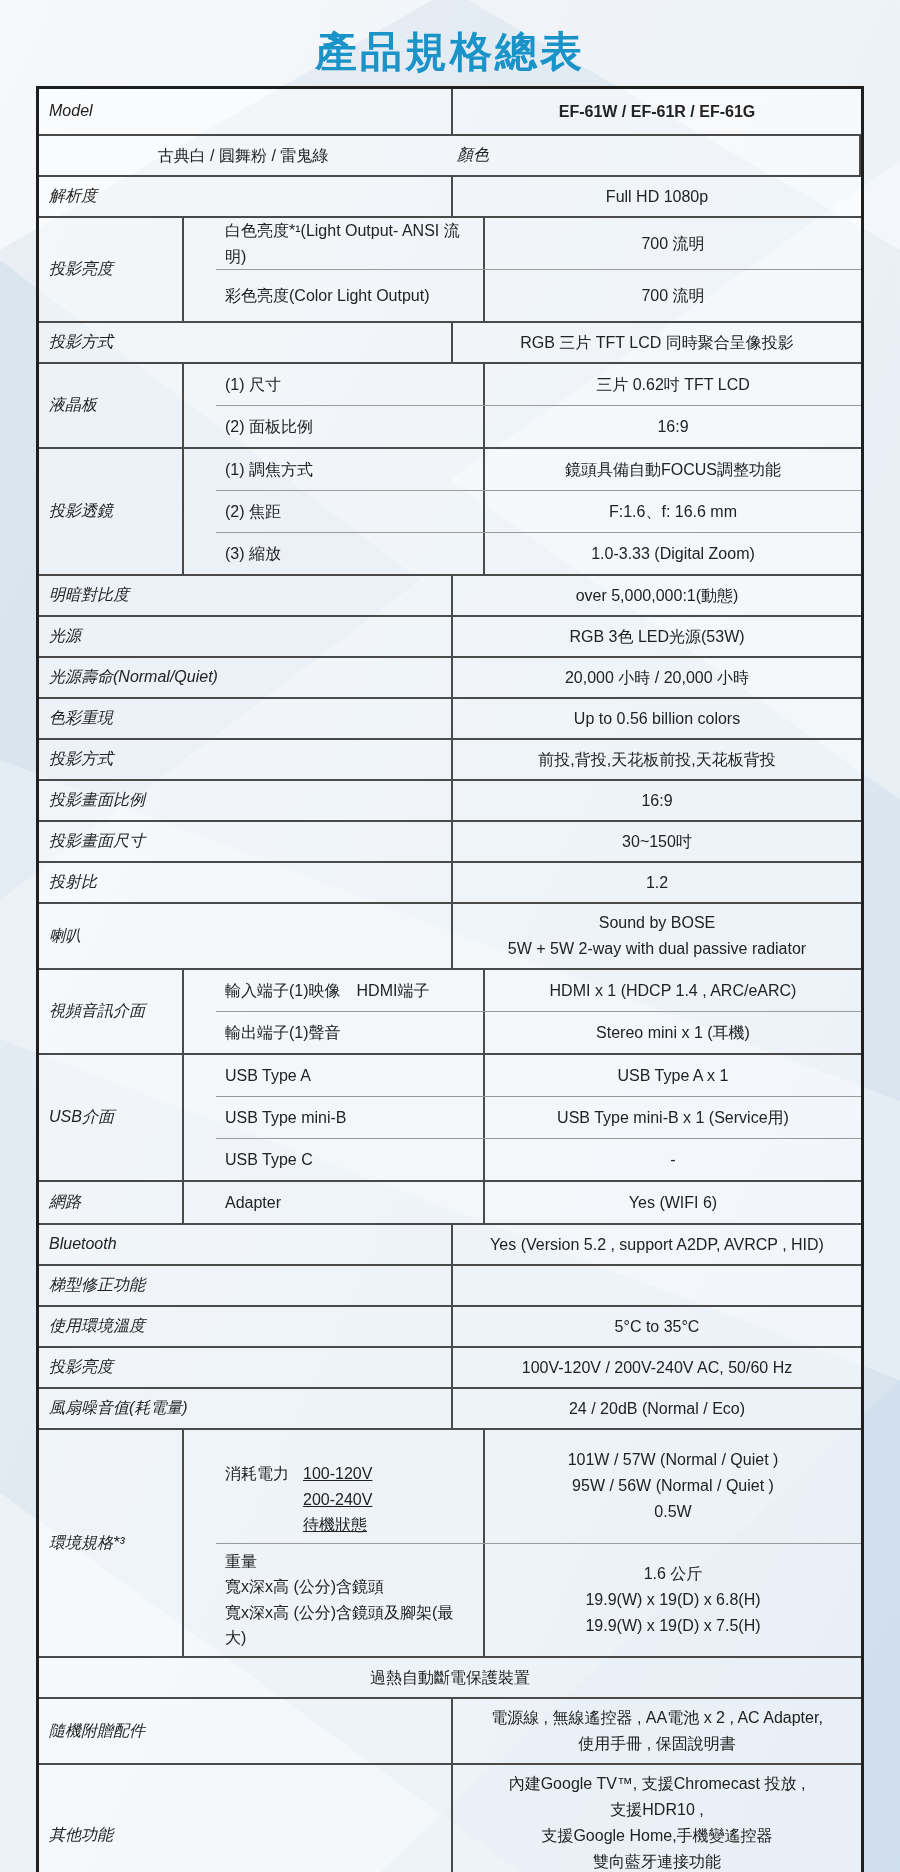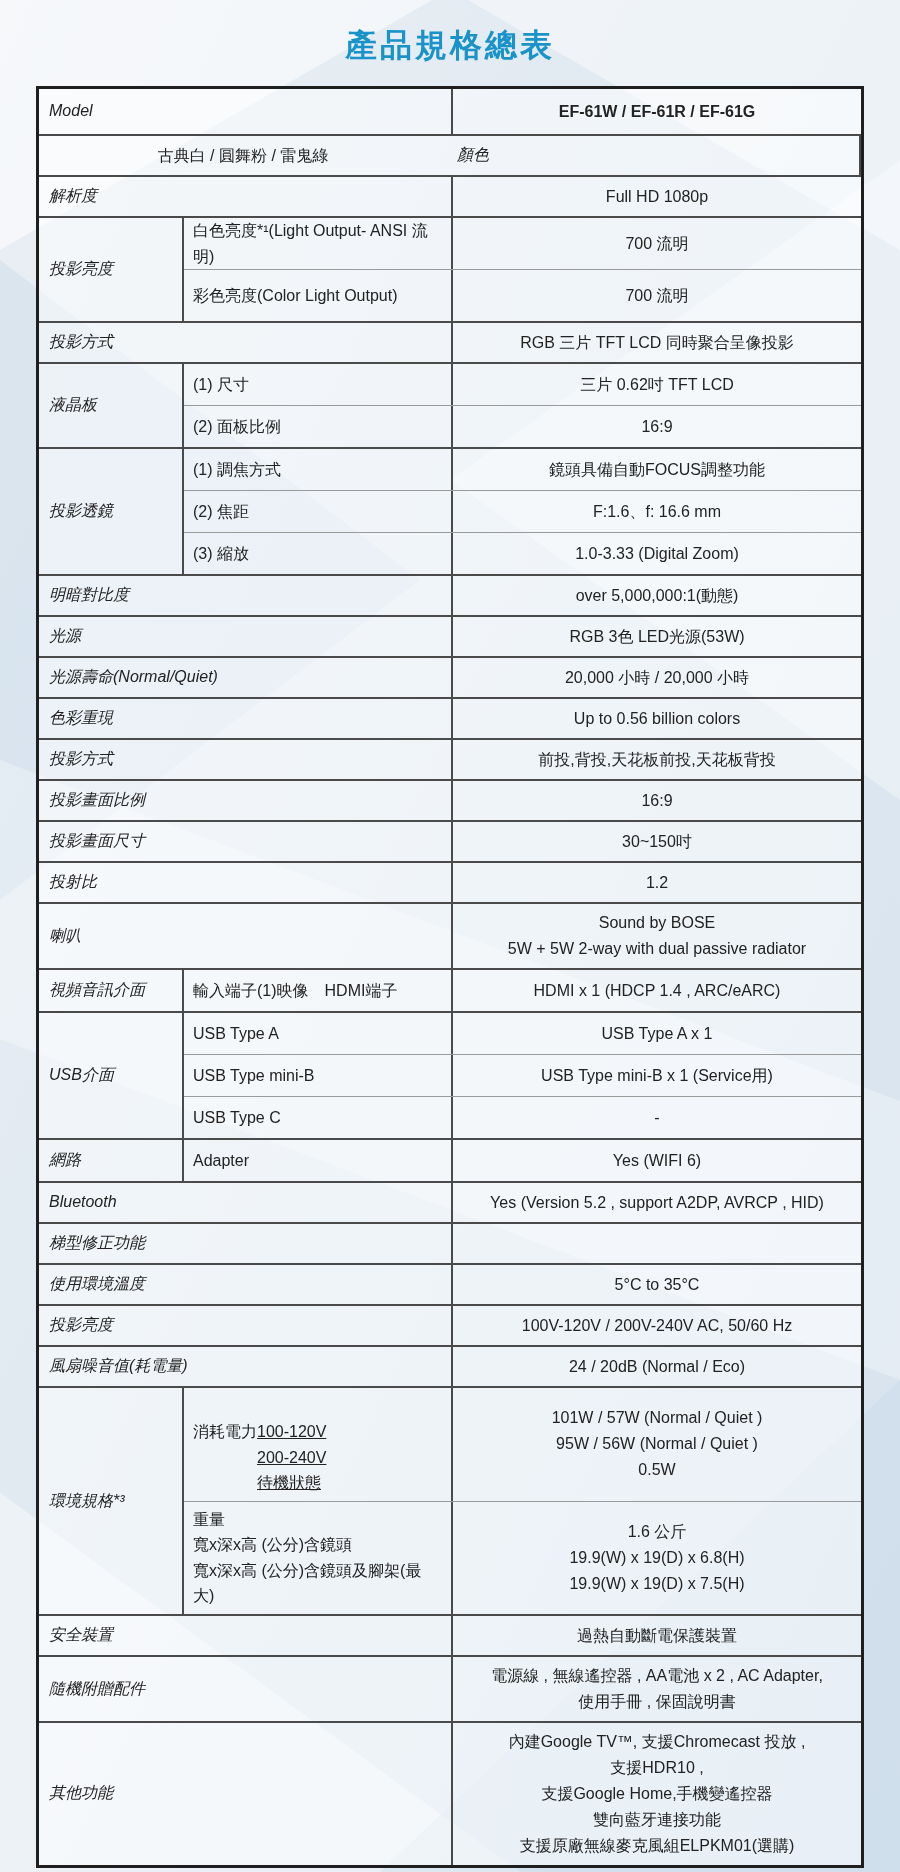"產品規格總表" h1.title { font-size: 32px -> 42px }
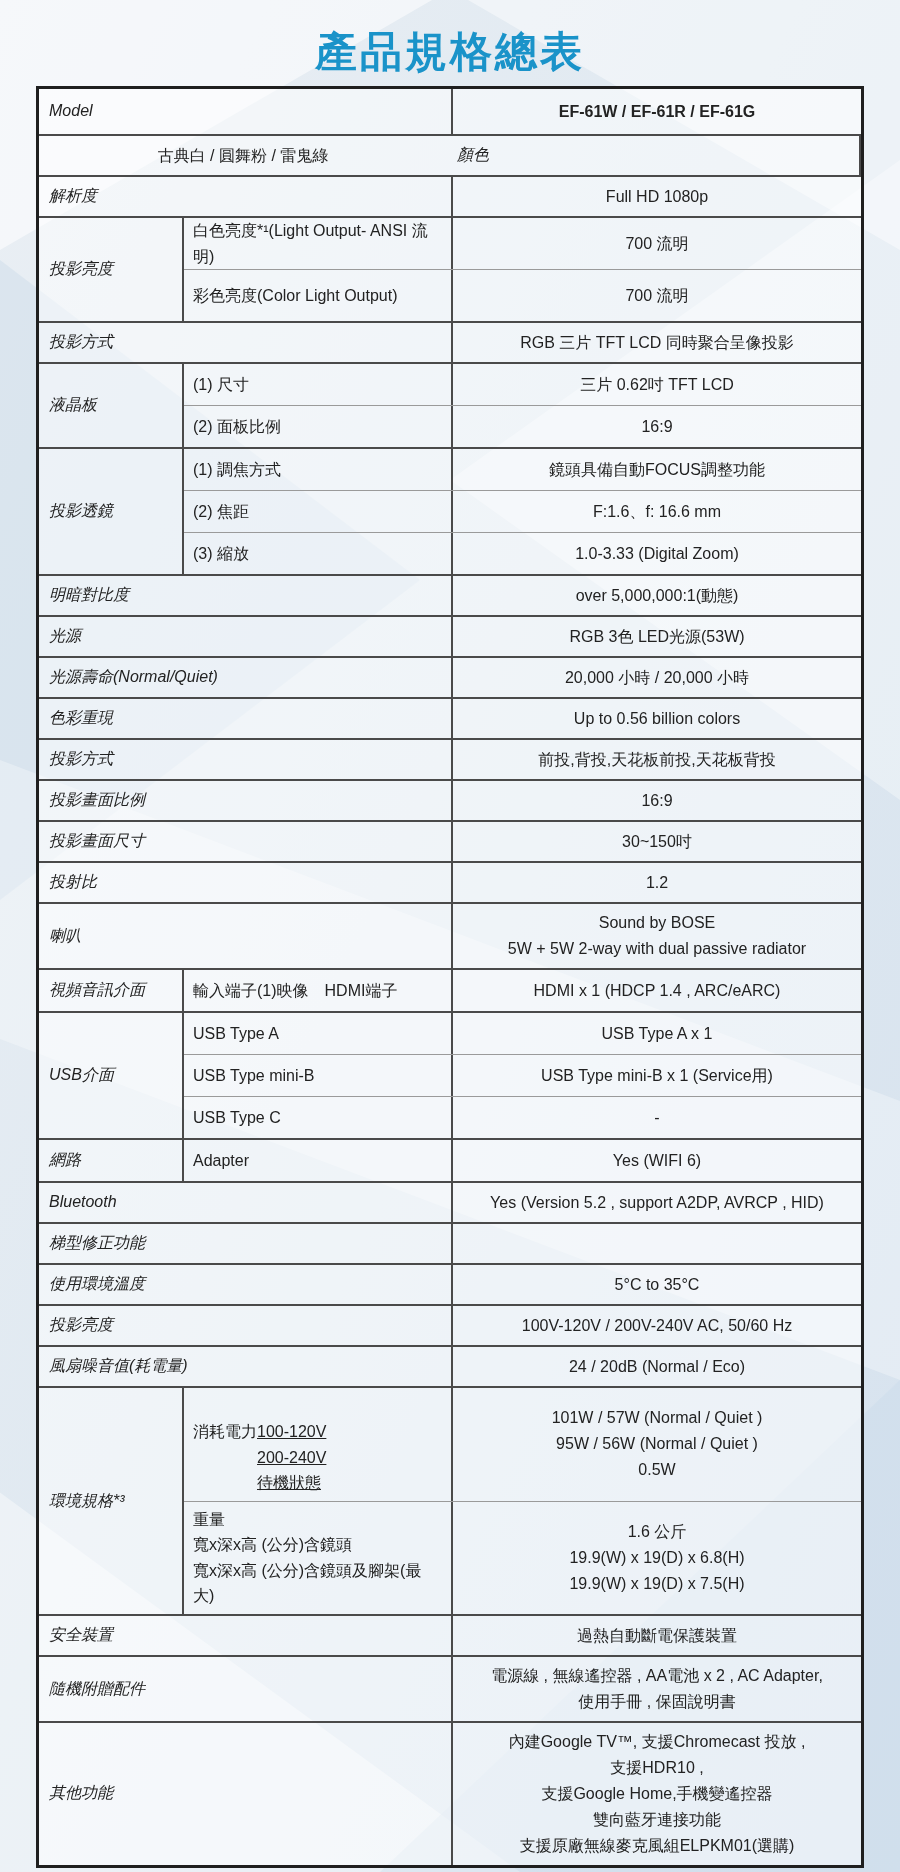"白色亮度*¹(Light Output- ANSI 流明)" .subs { padding-left: none -> 32px }
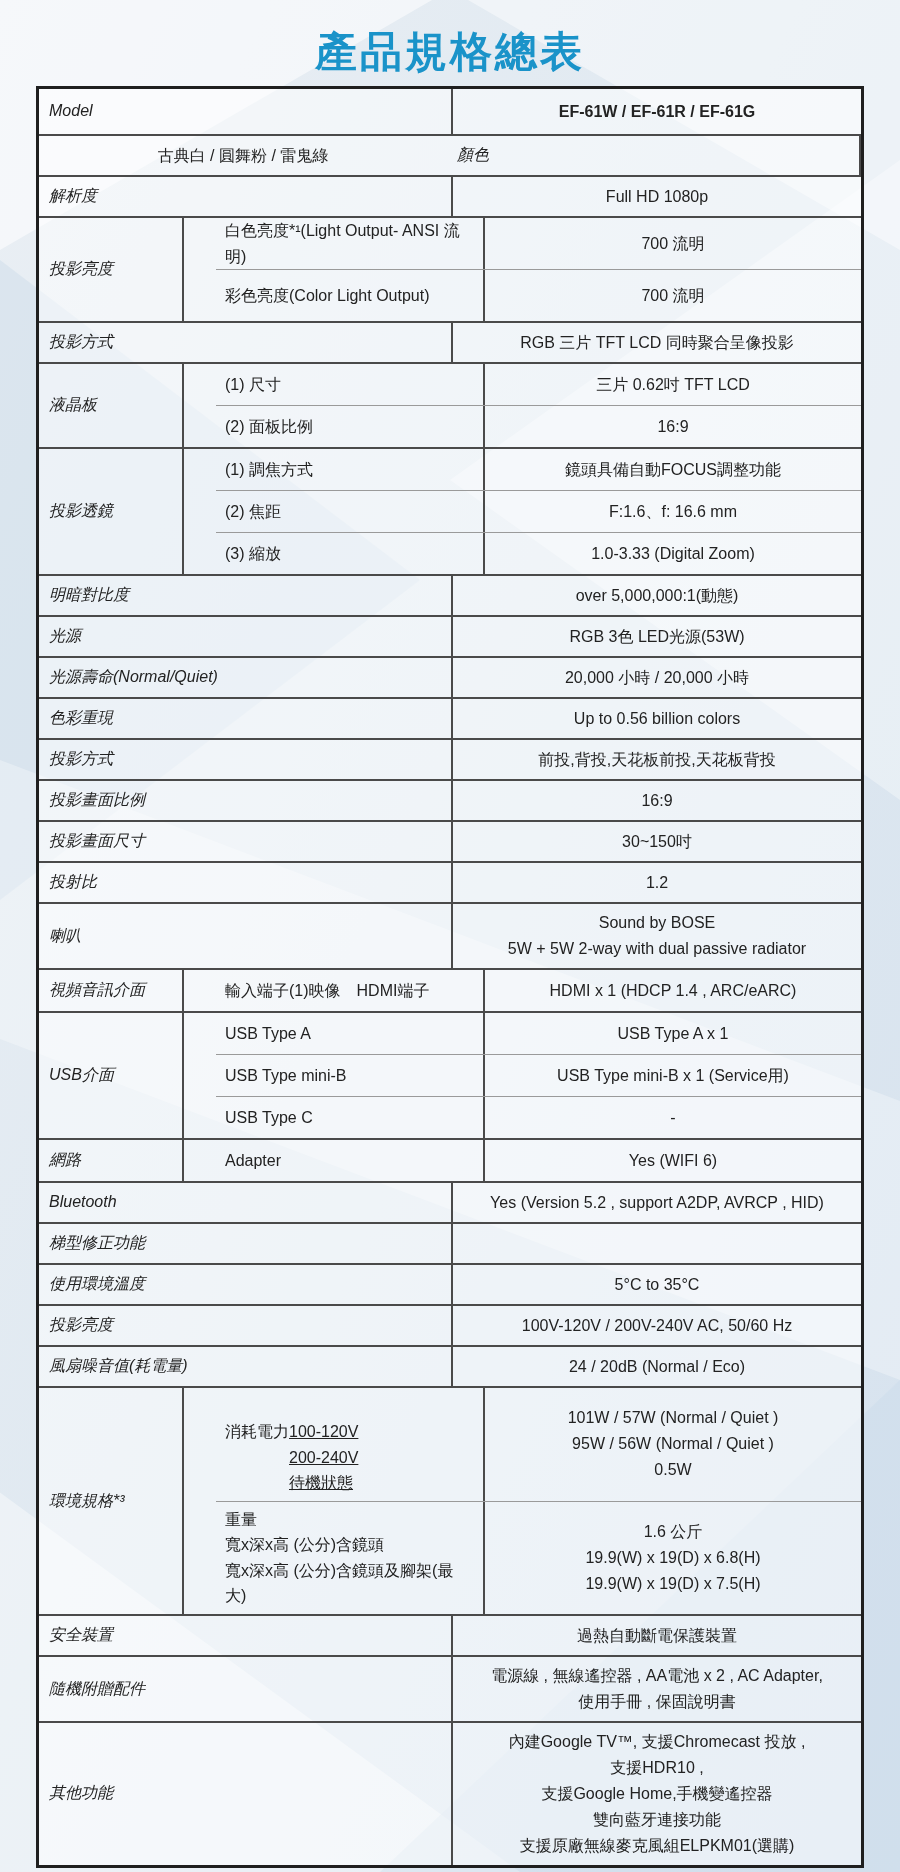"輸出端子(1)聲音" div.sub { html: none -> <div> <div>輸出端子(1)聲音</div> <div>Stereo mini x 1 (耳機)</div> </div> }
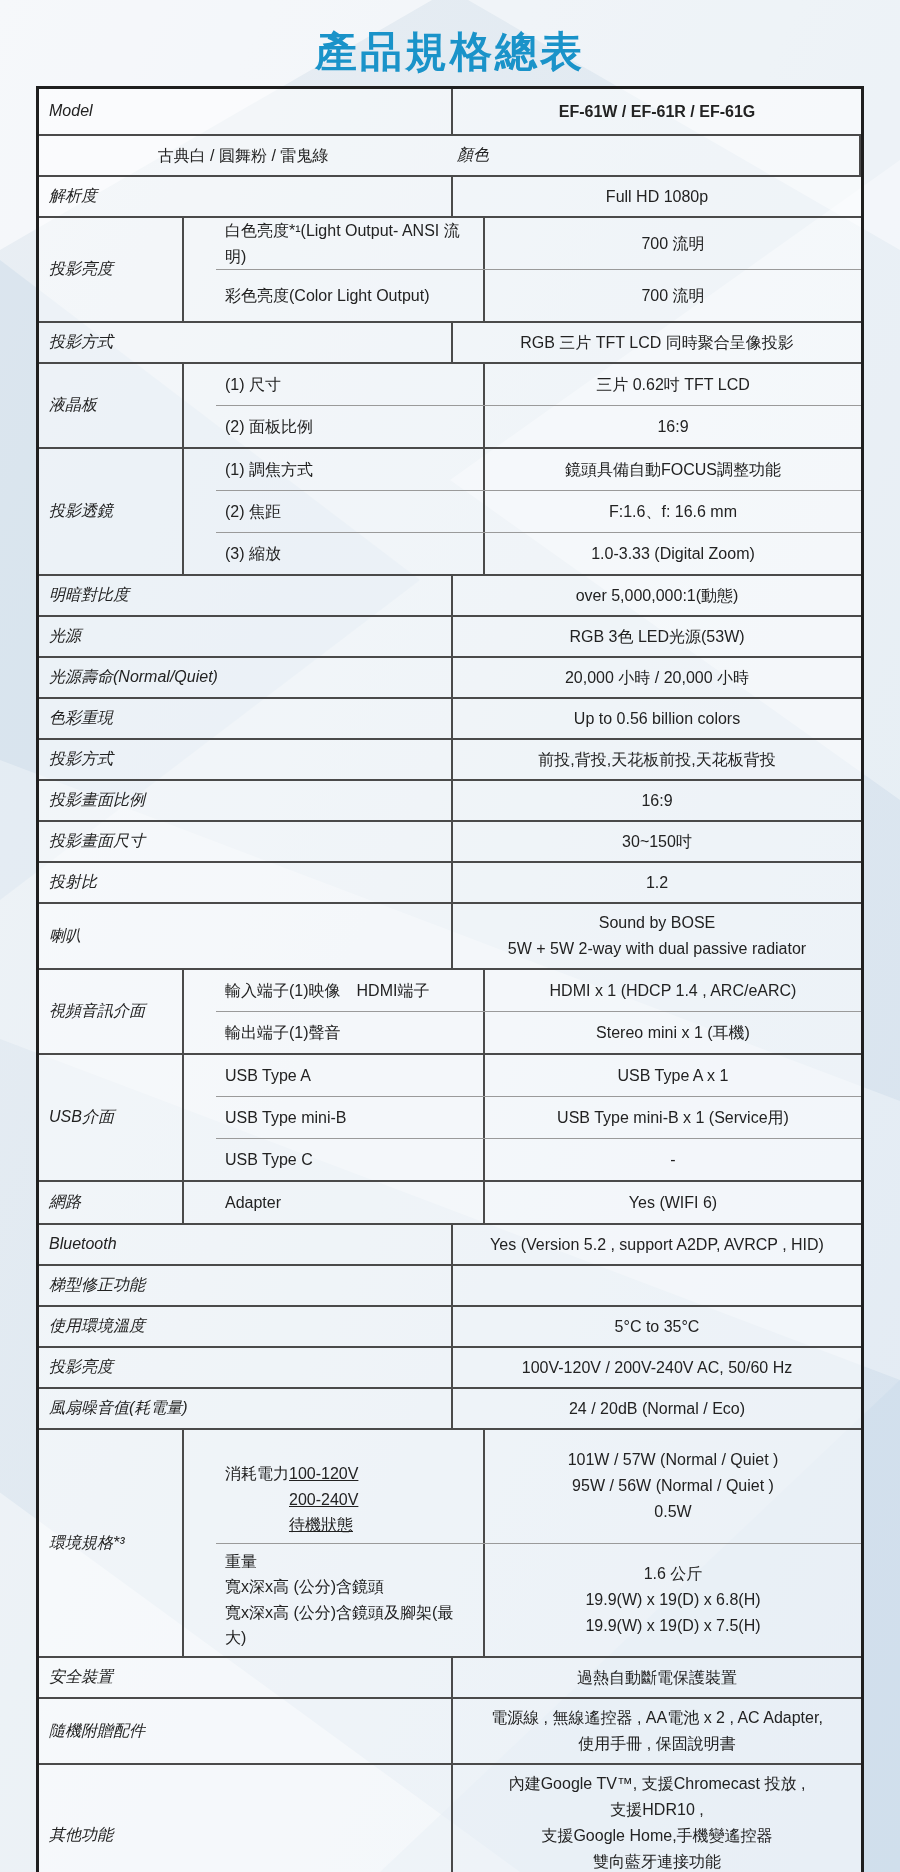"消耗電力" .prefix-wrap { gap: none -> 14px }
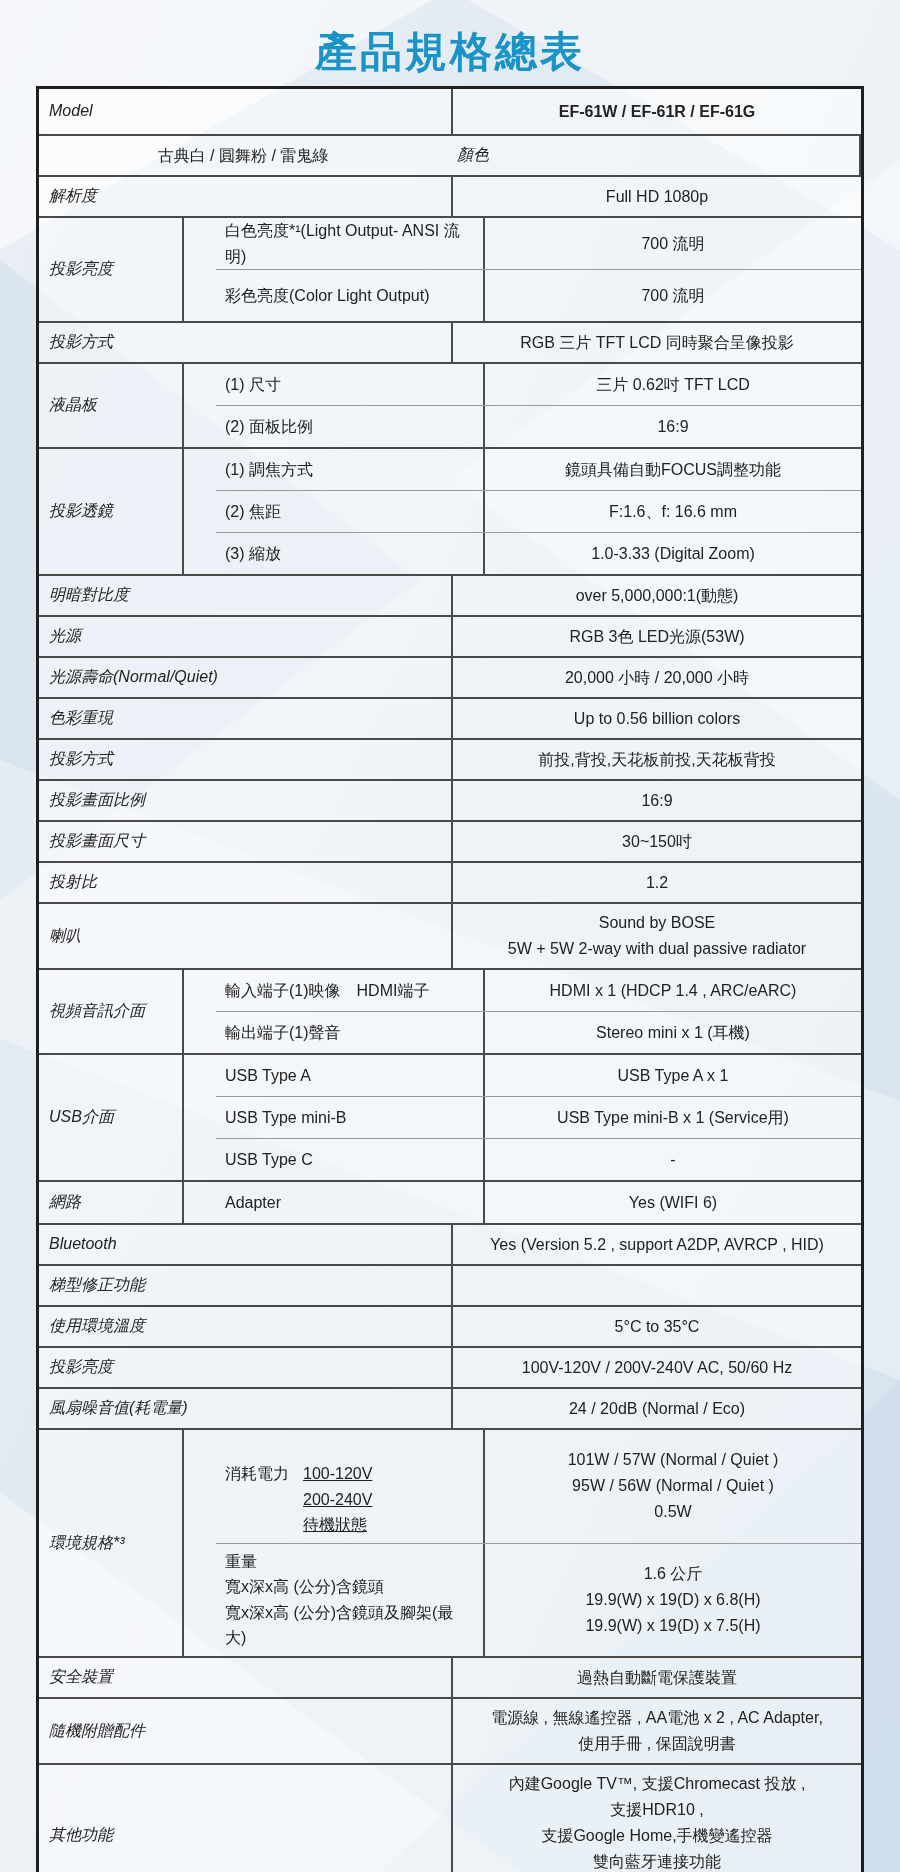"安全裝置" div.cell { html: <div>安全裝置</div> -> none }
